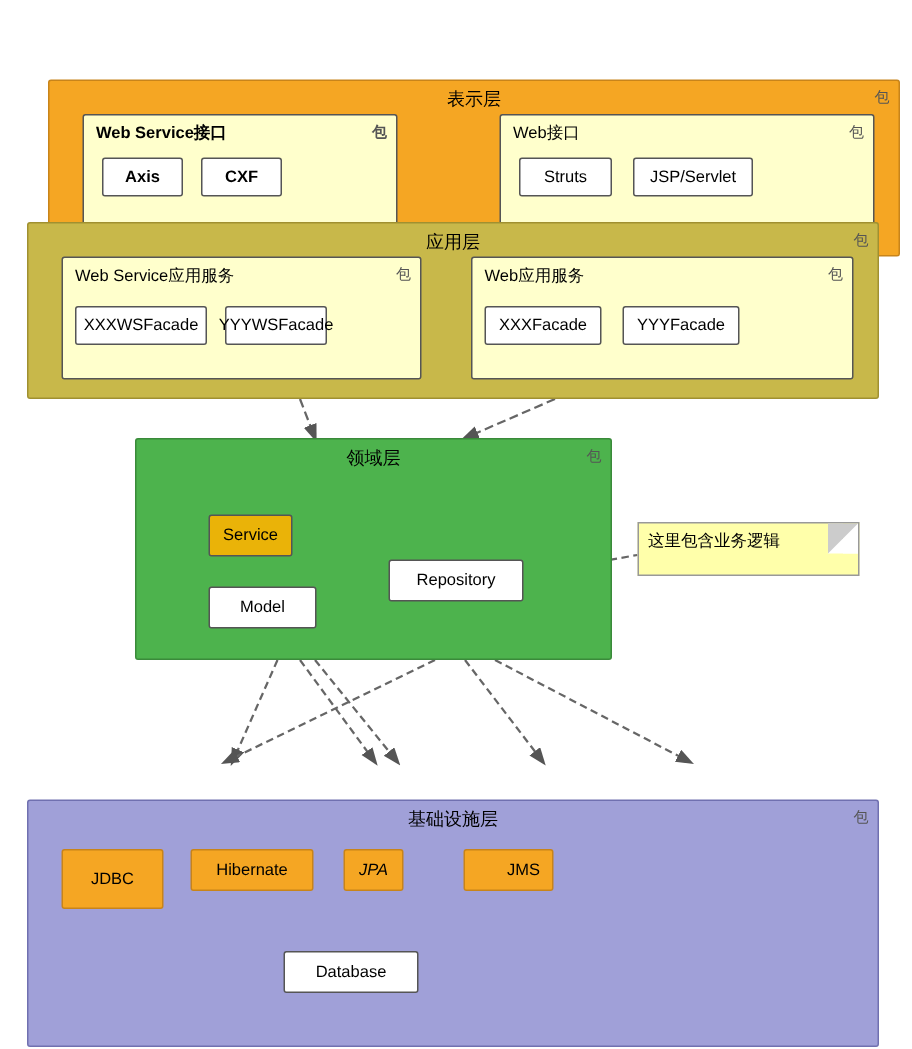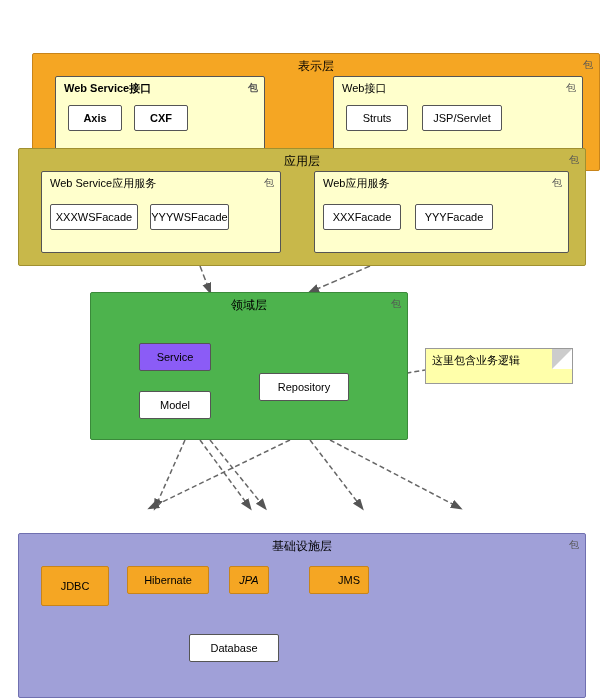"YYYWSFacade" div.inner-box { width: 79px -> 68px }
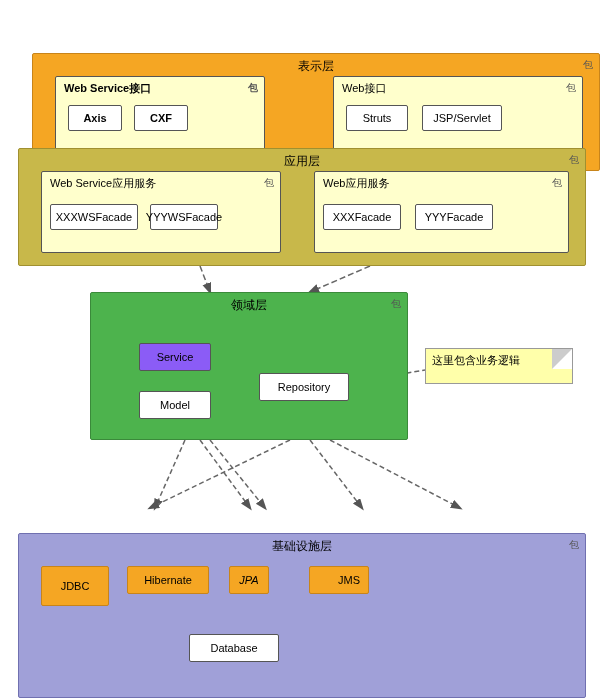"Service" div.inner-box { background: #8b5cf6 -> #eab308; width: 72px -> 56px }
